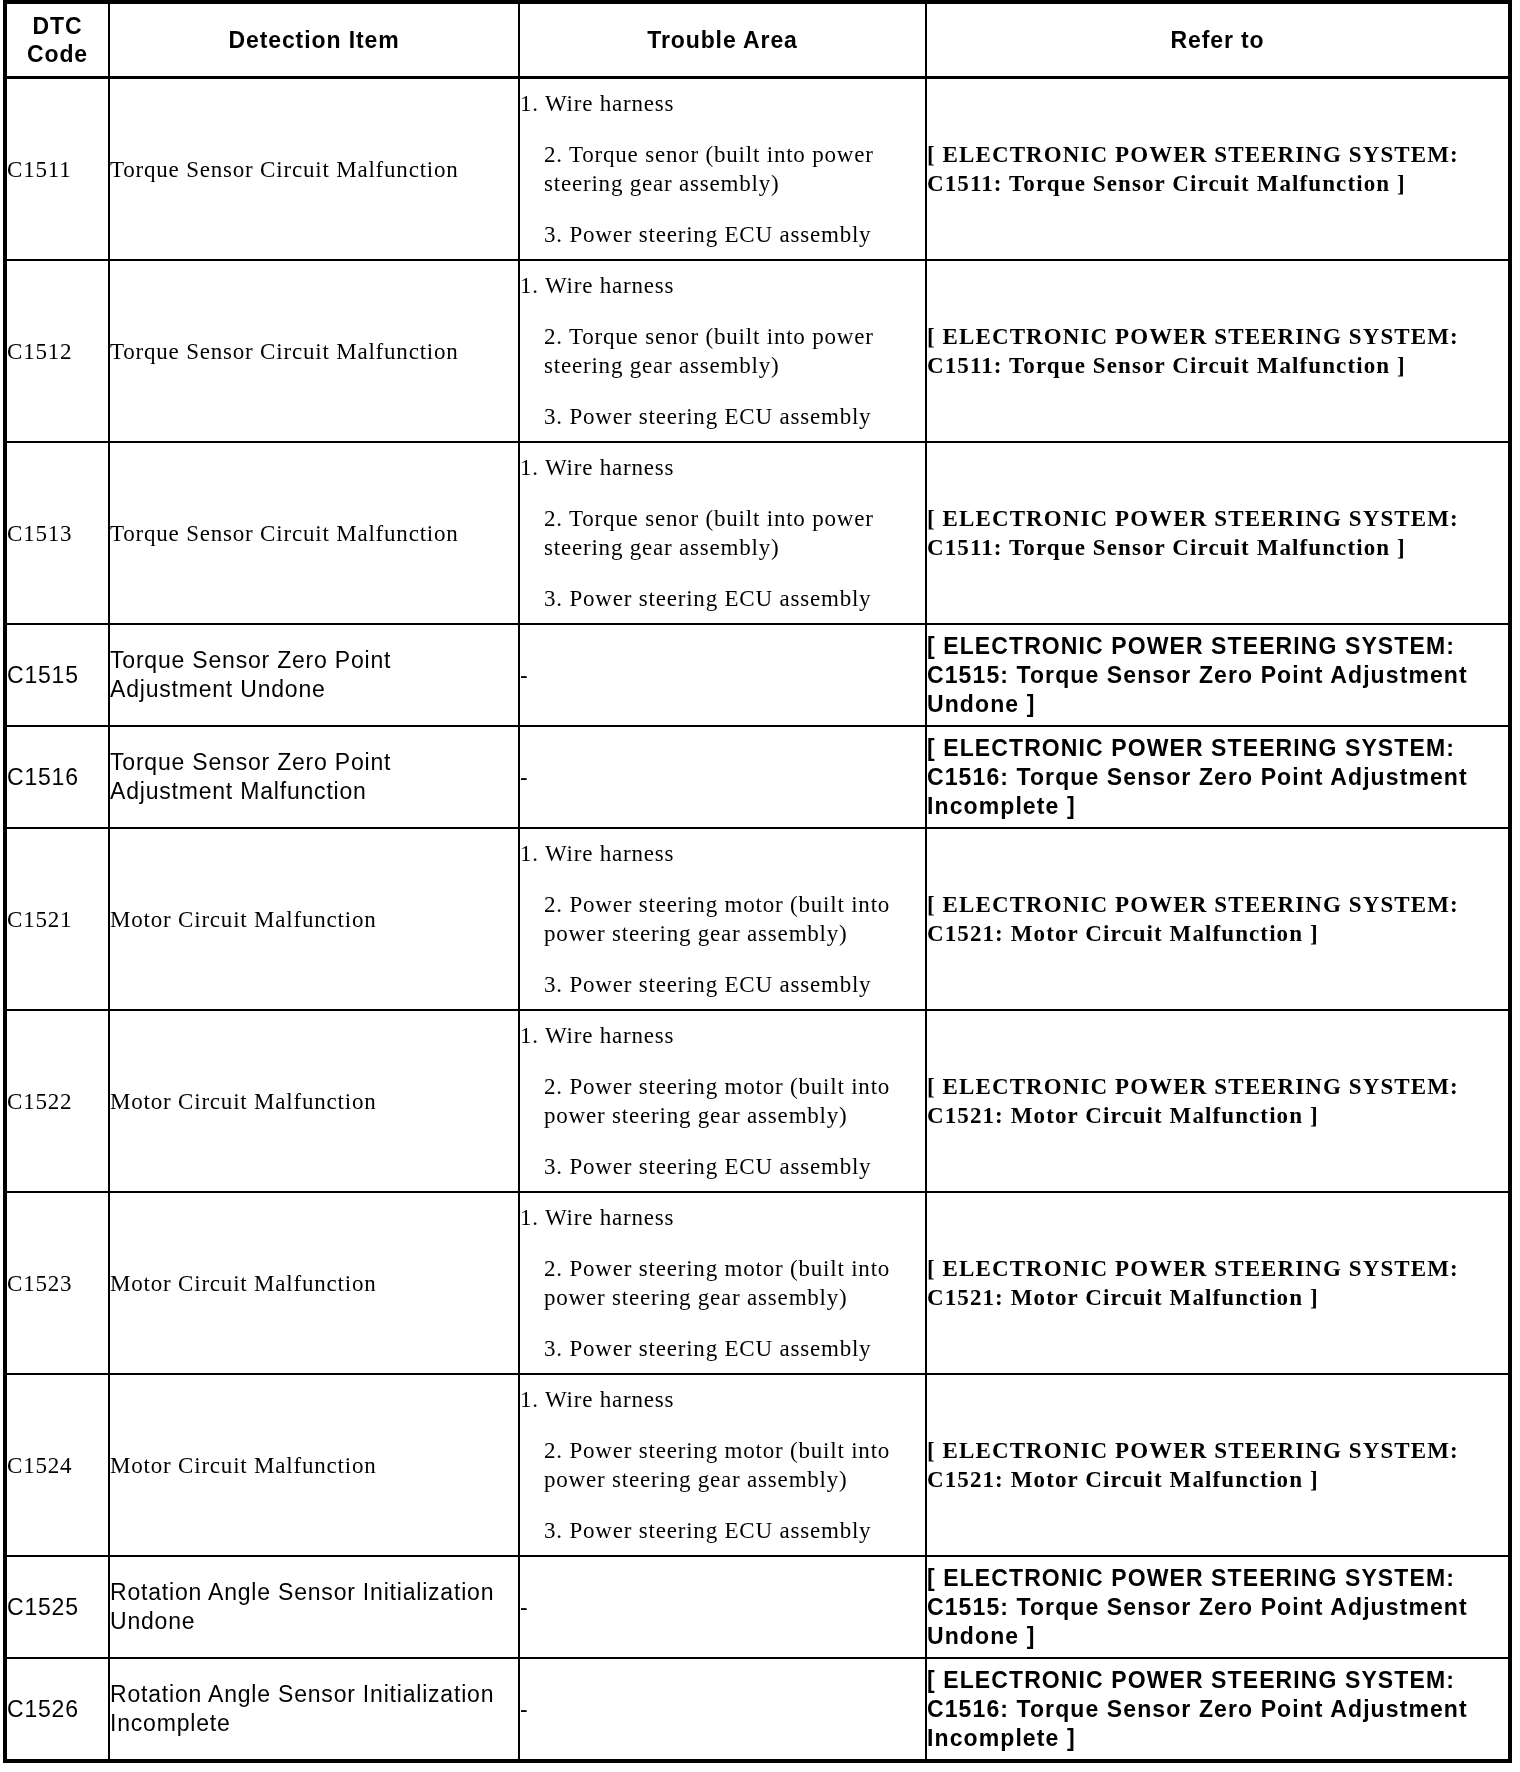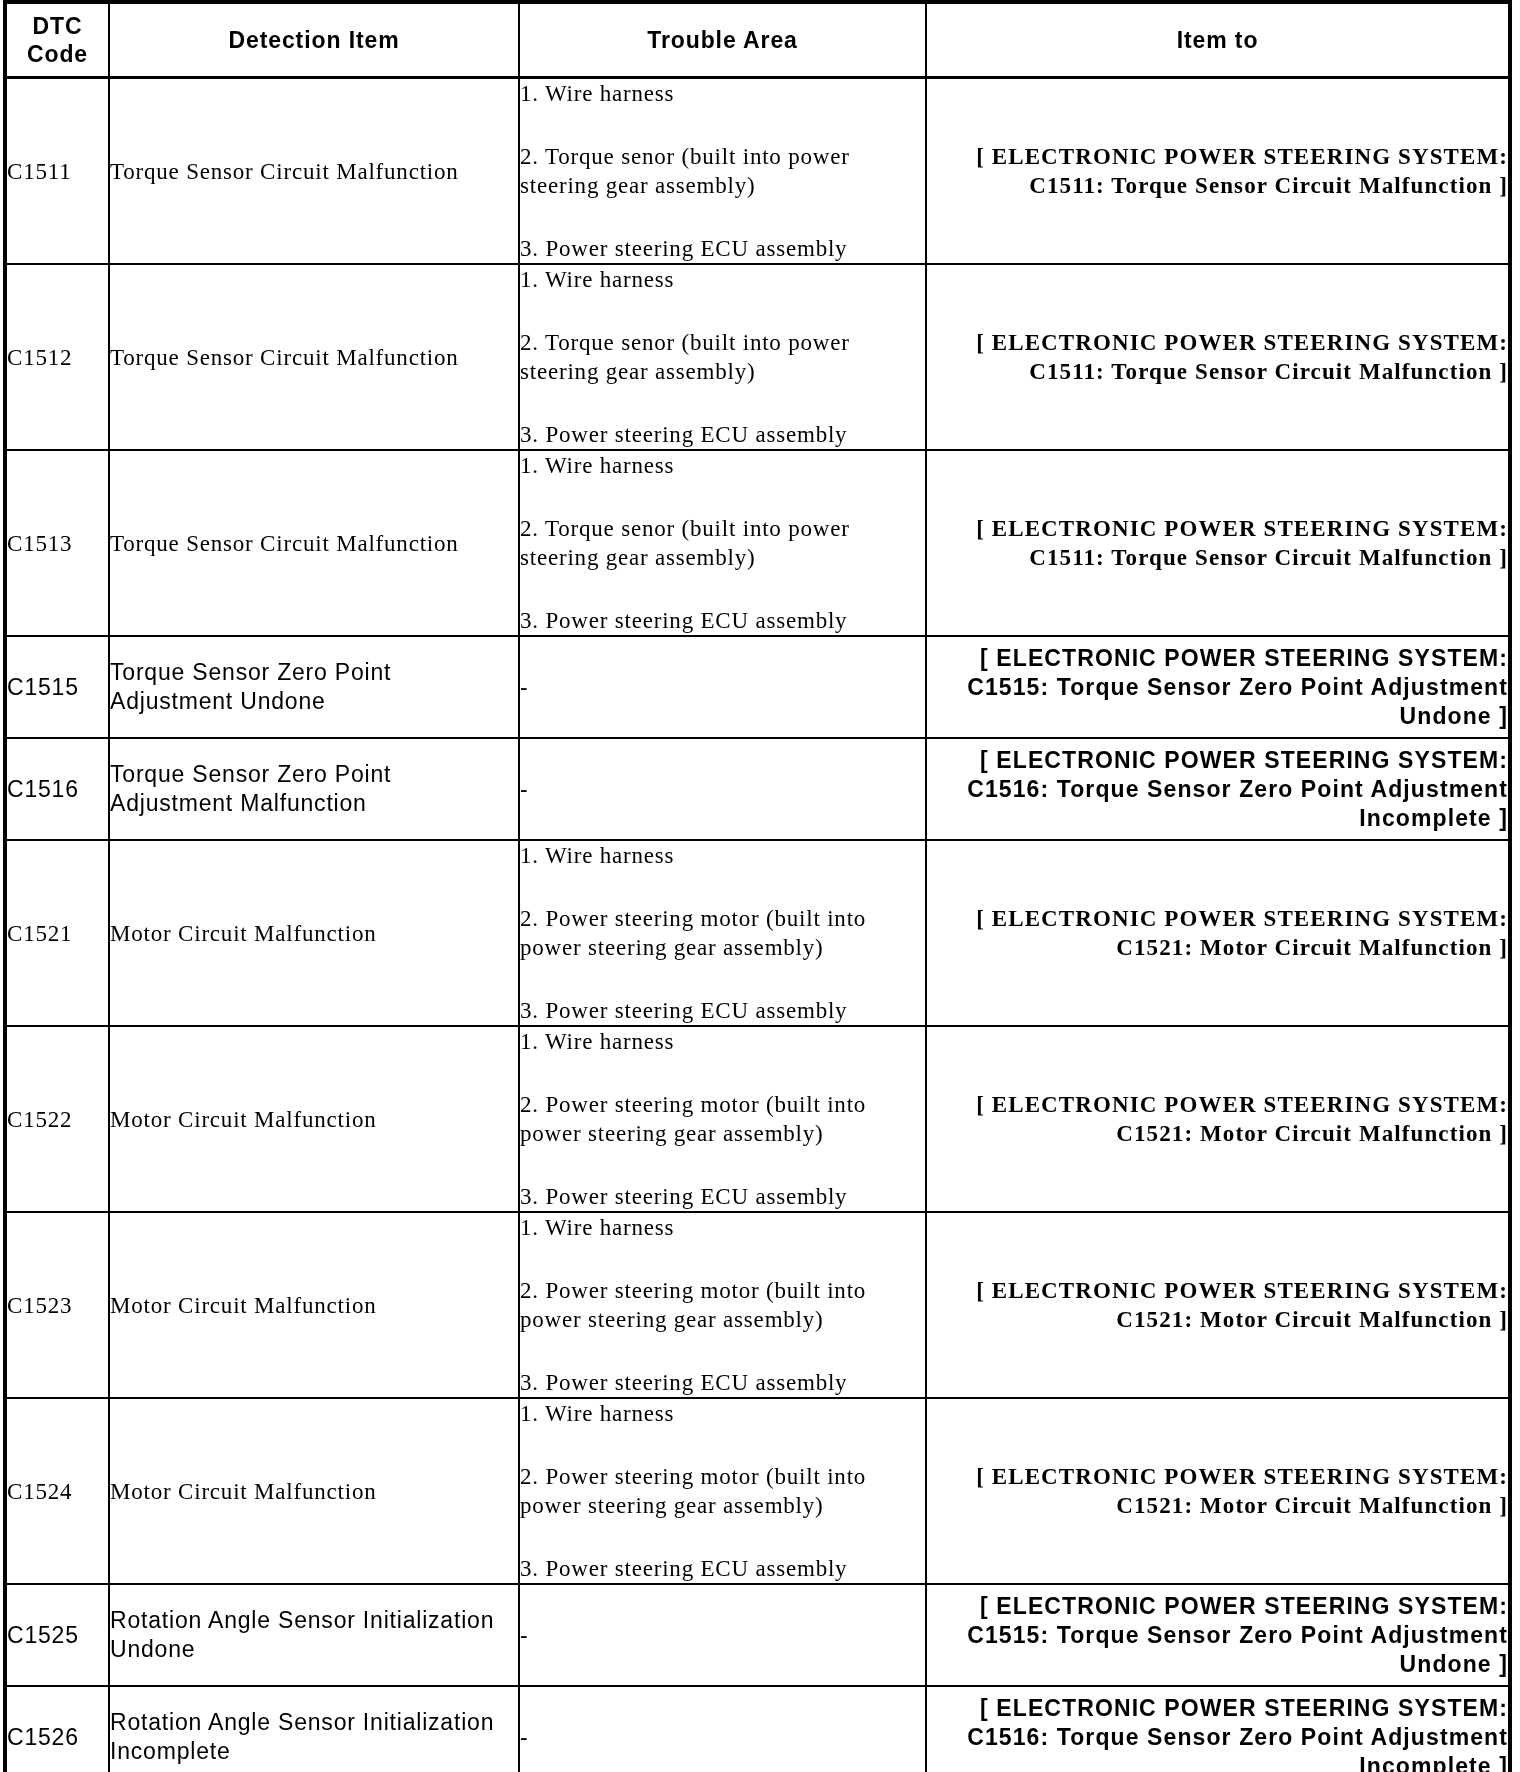"Item to" th { text: Item -> Refer }
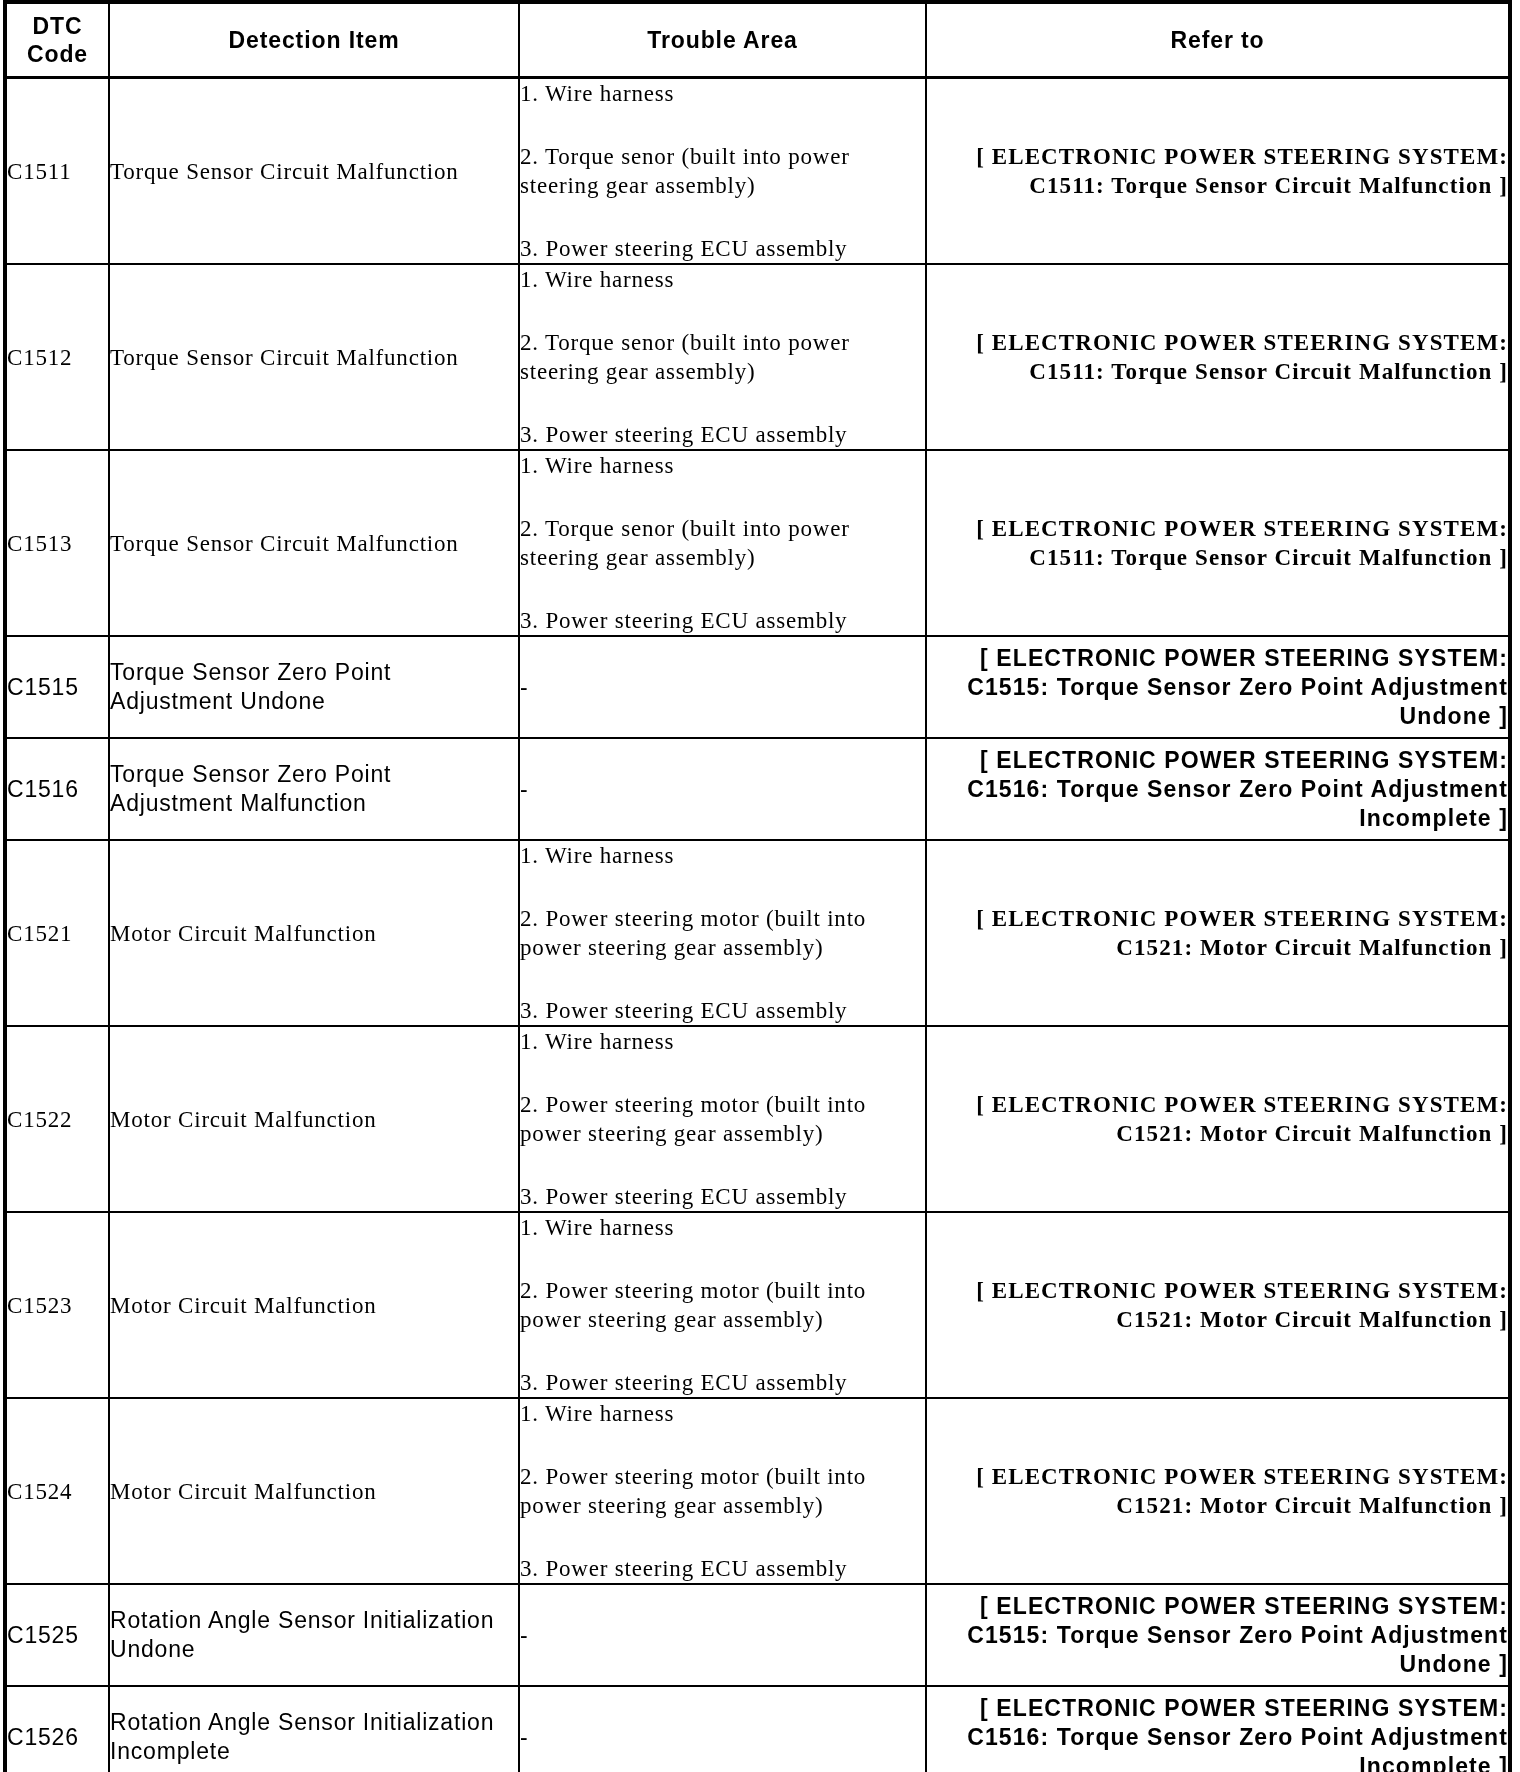"2. Torque senor (built into" .ta-item + .ta-item { margin-top: 34px -> 22px; padding-left: none -> 24px }
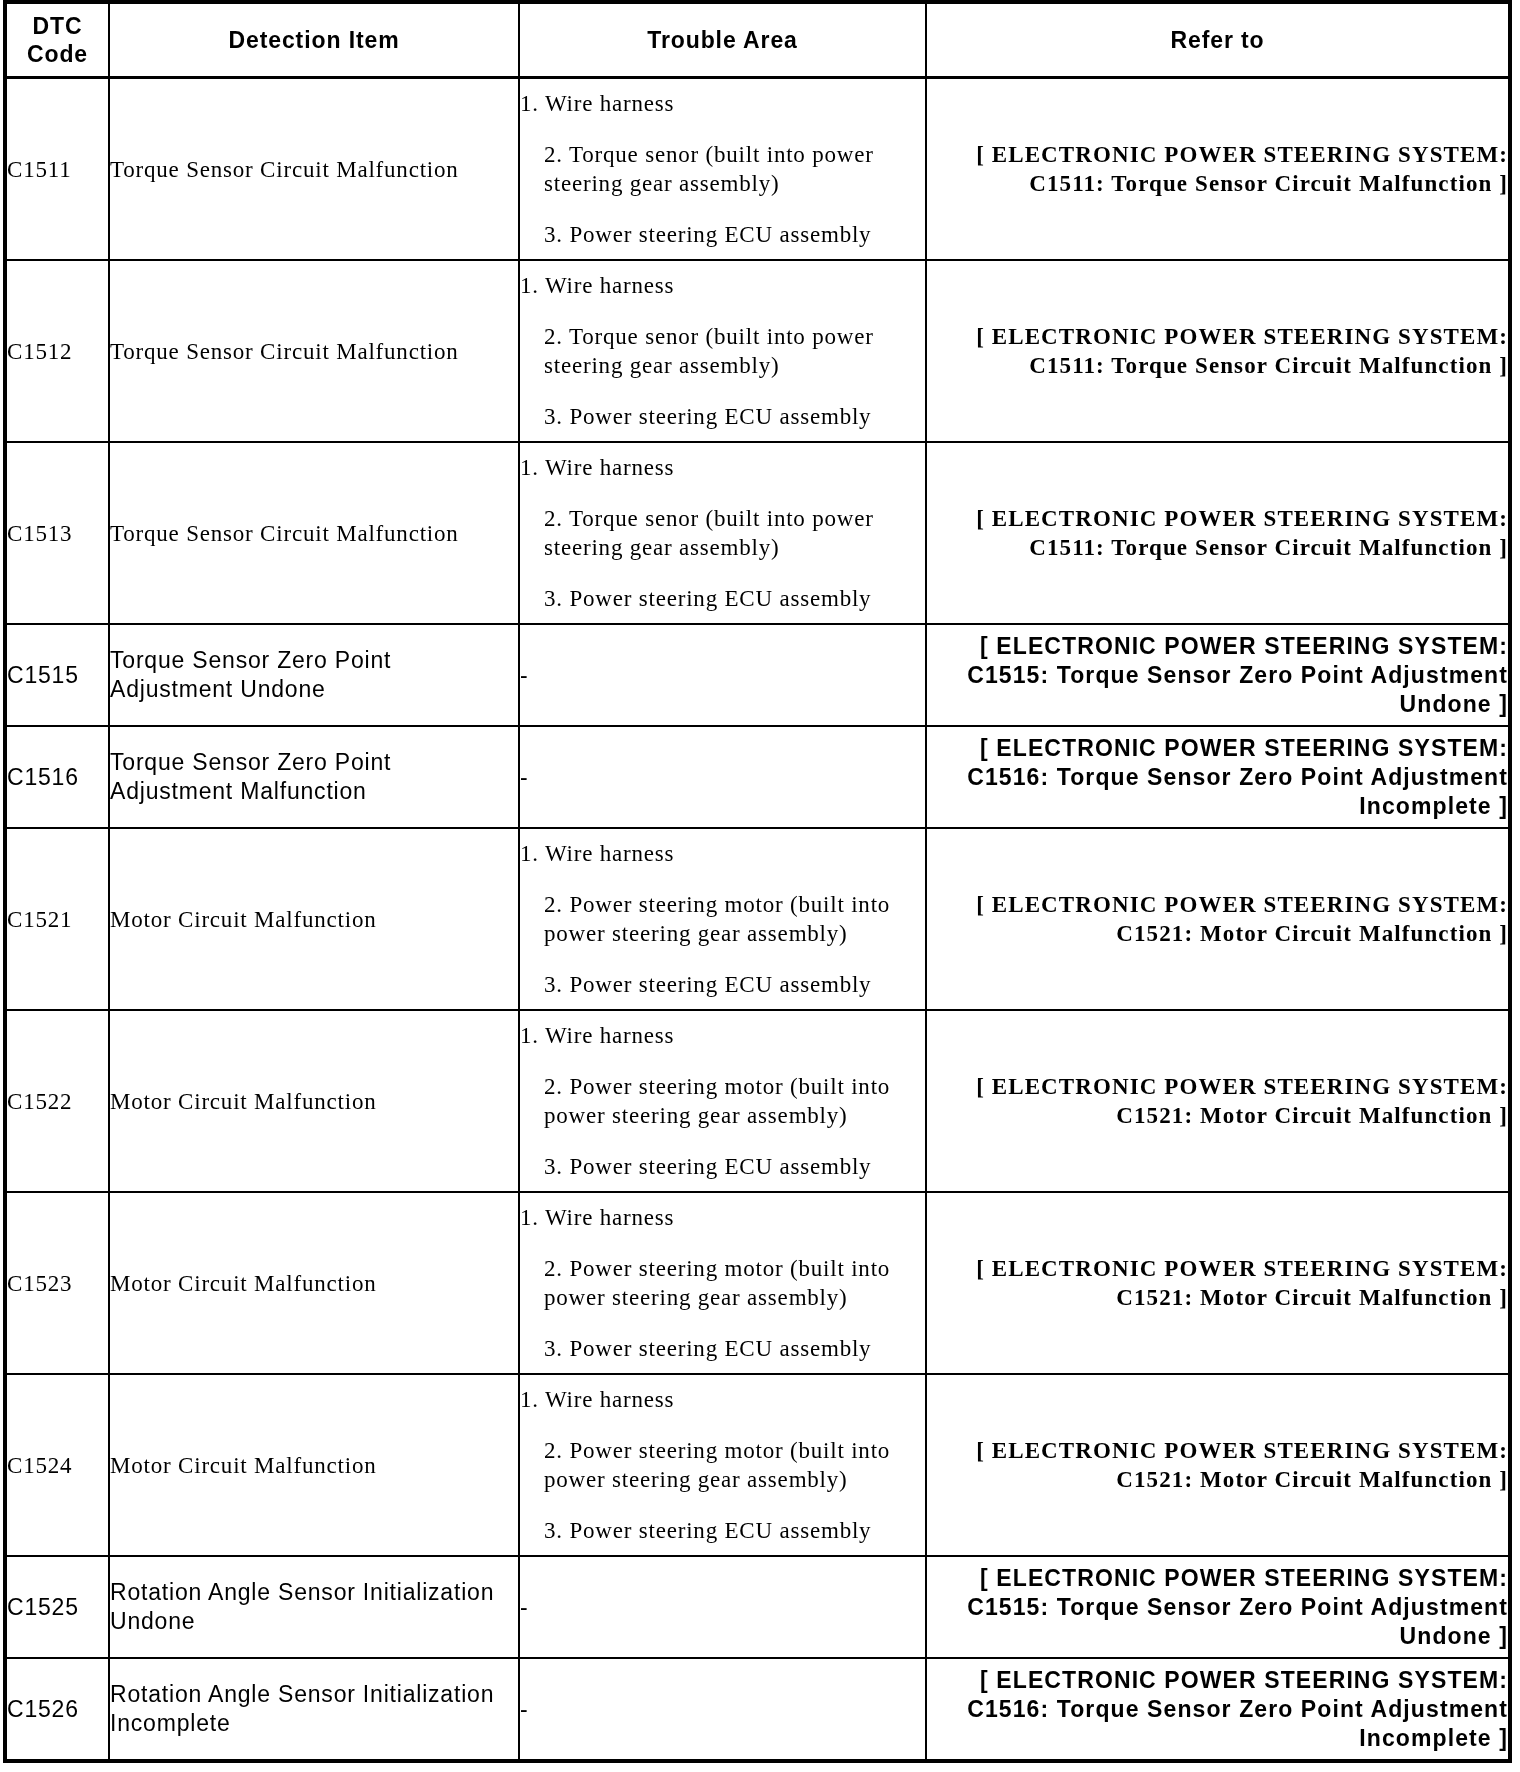"[ ELECTRONIC POWER STEERING SYSTEM:" .ref-link { text-align: right -> none }
